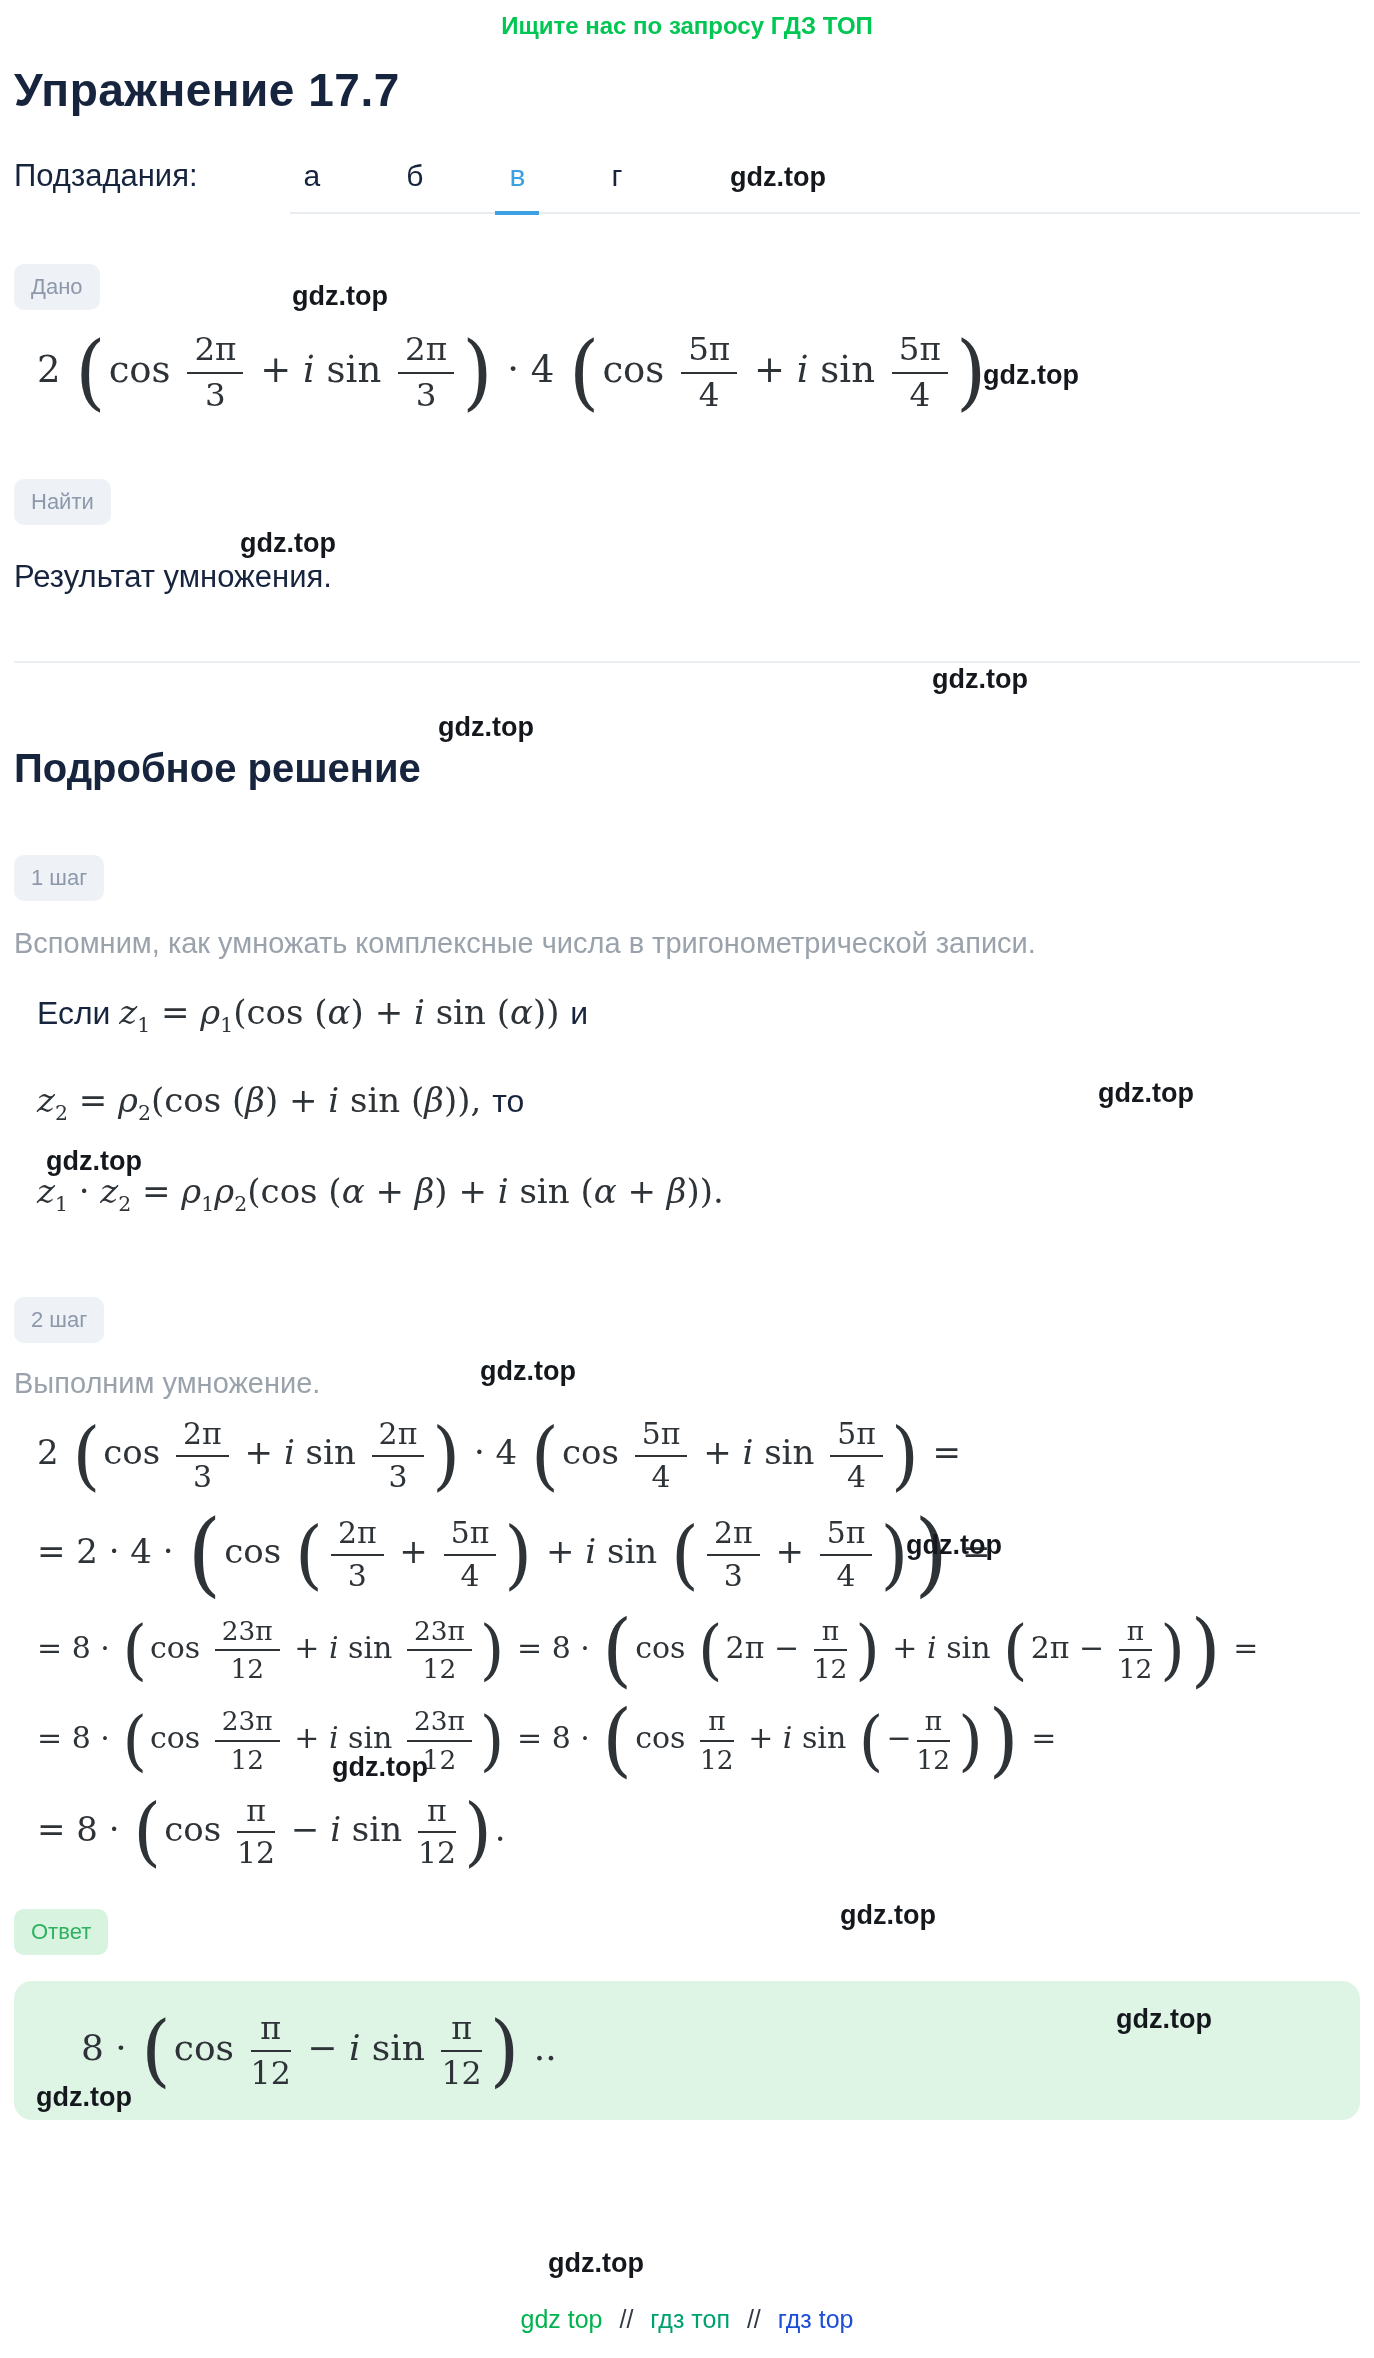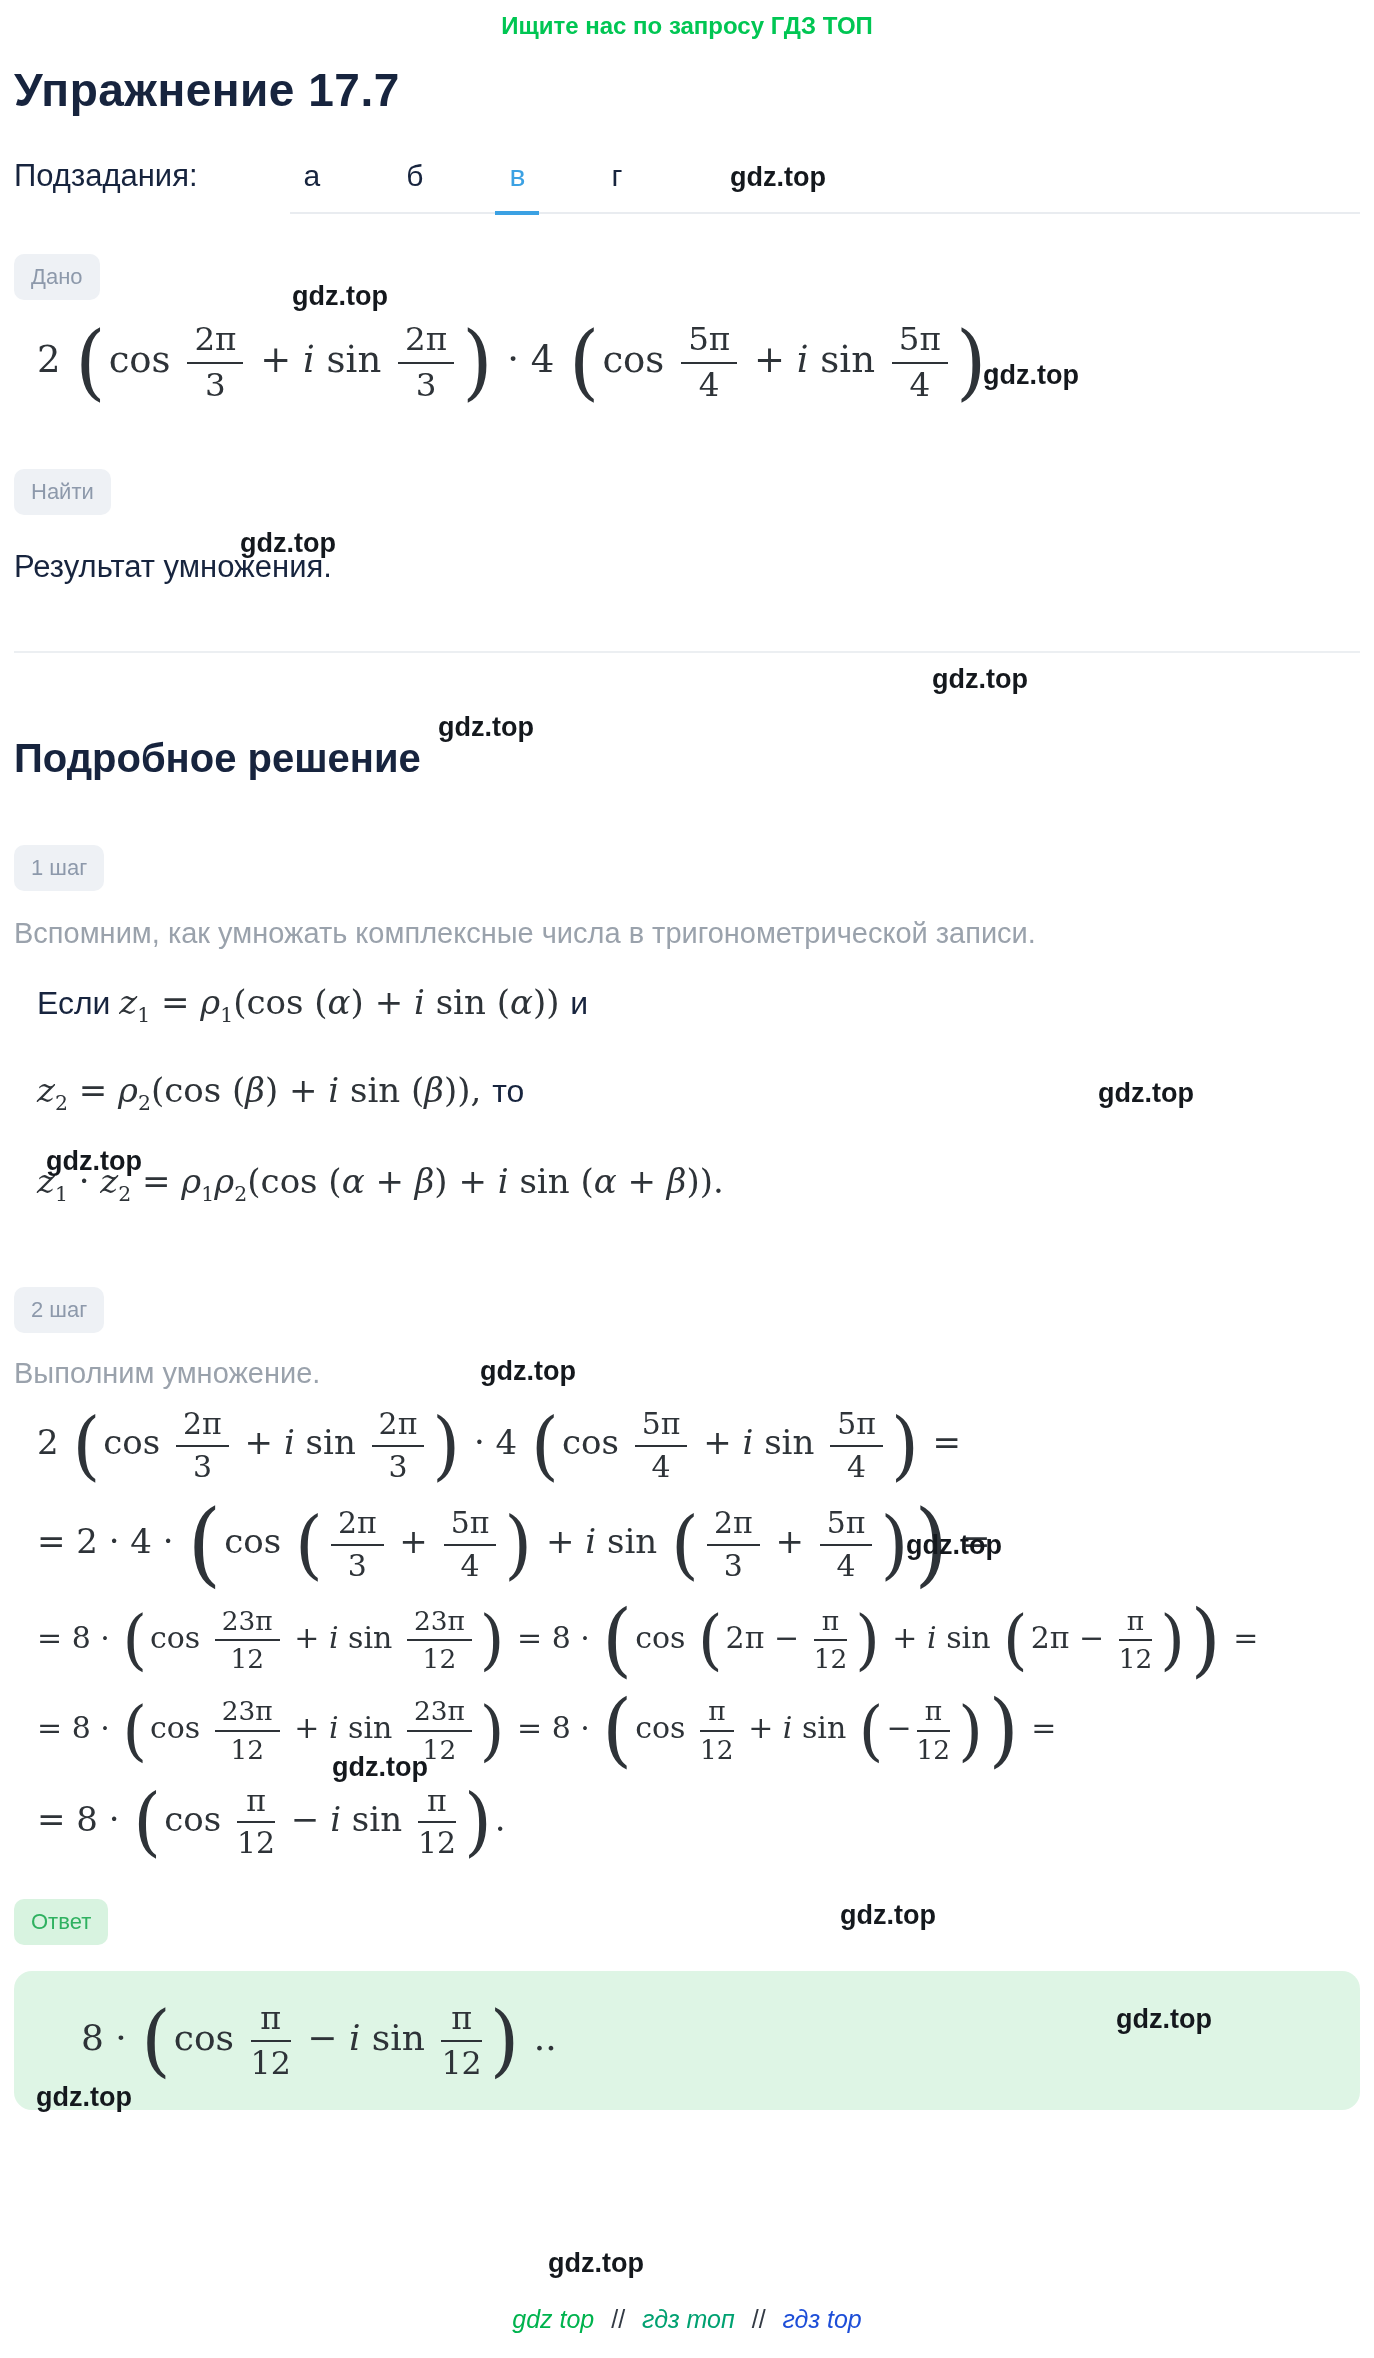"Дано" .badge-given { margin-top: 40px -> 50px }
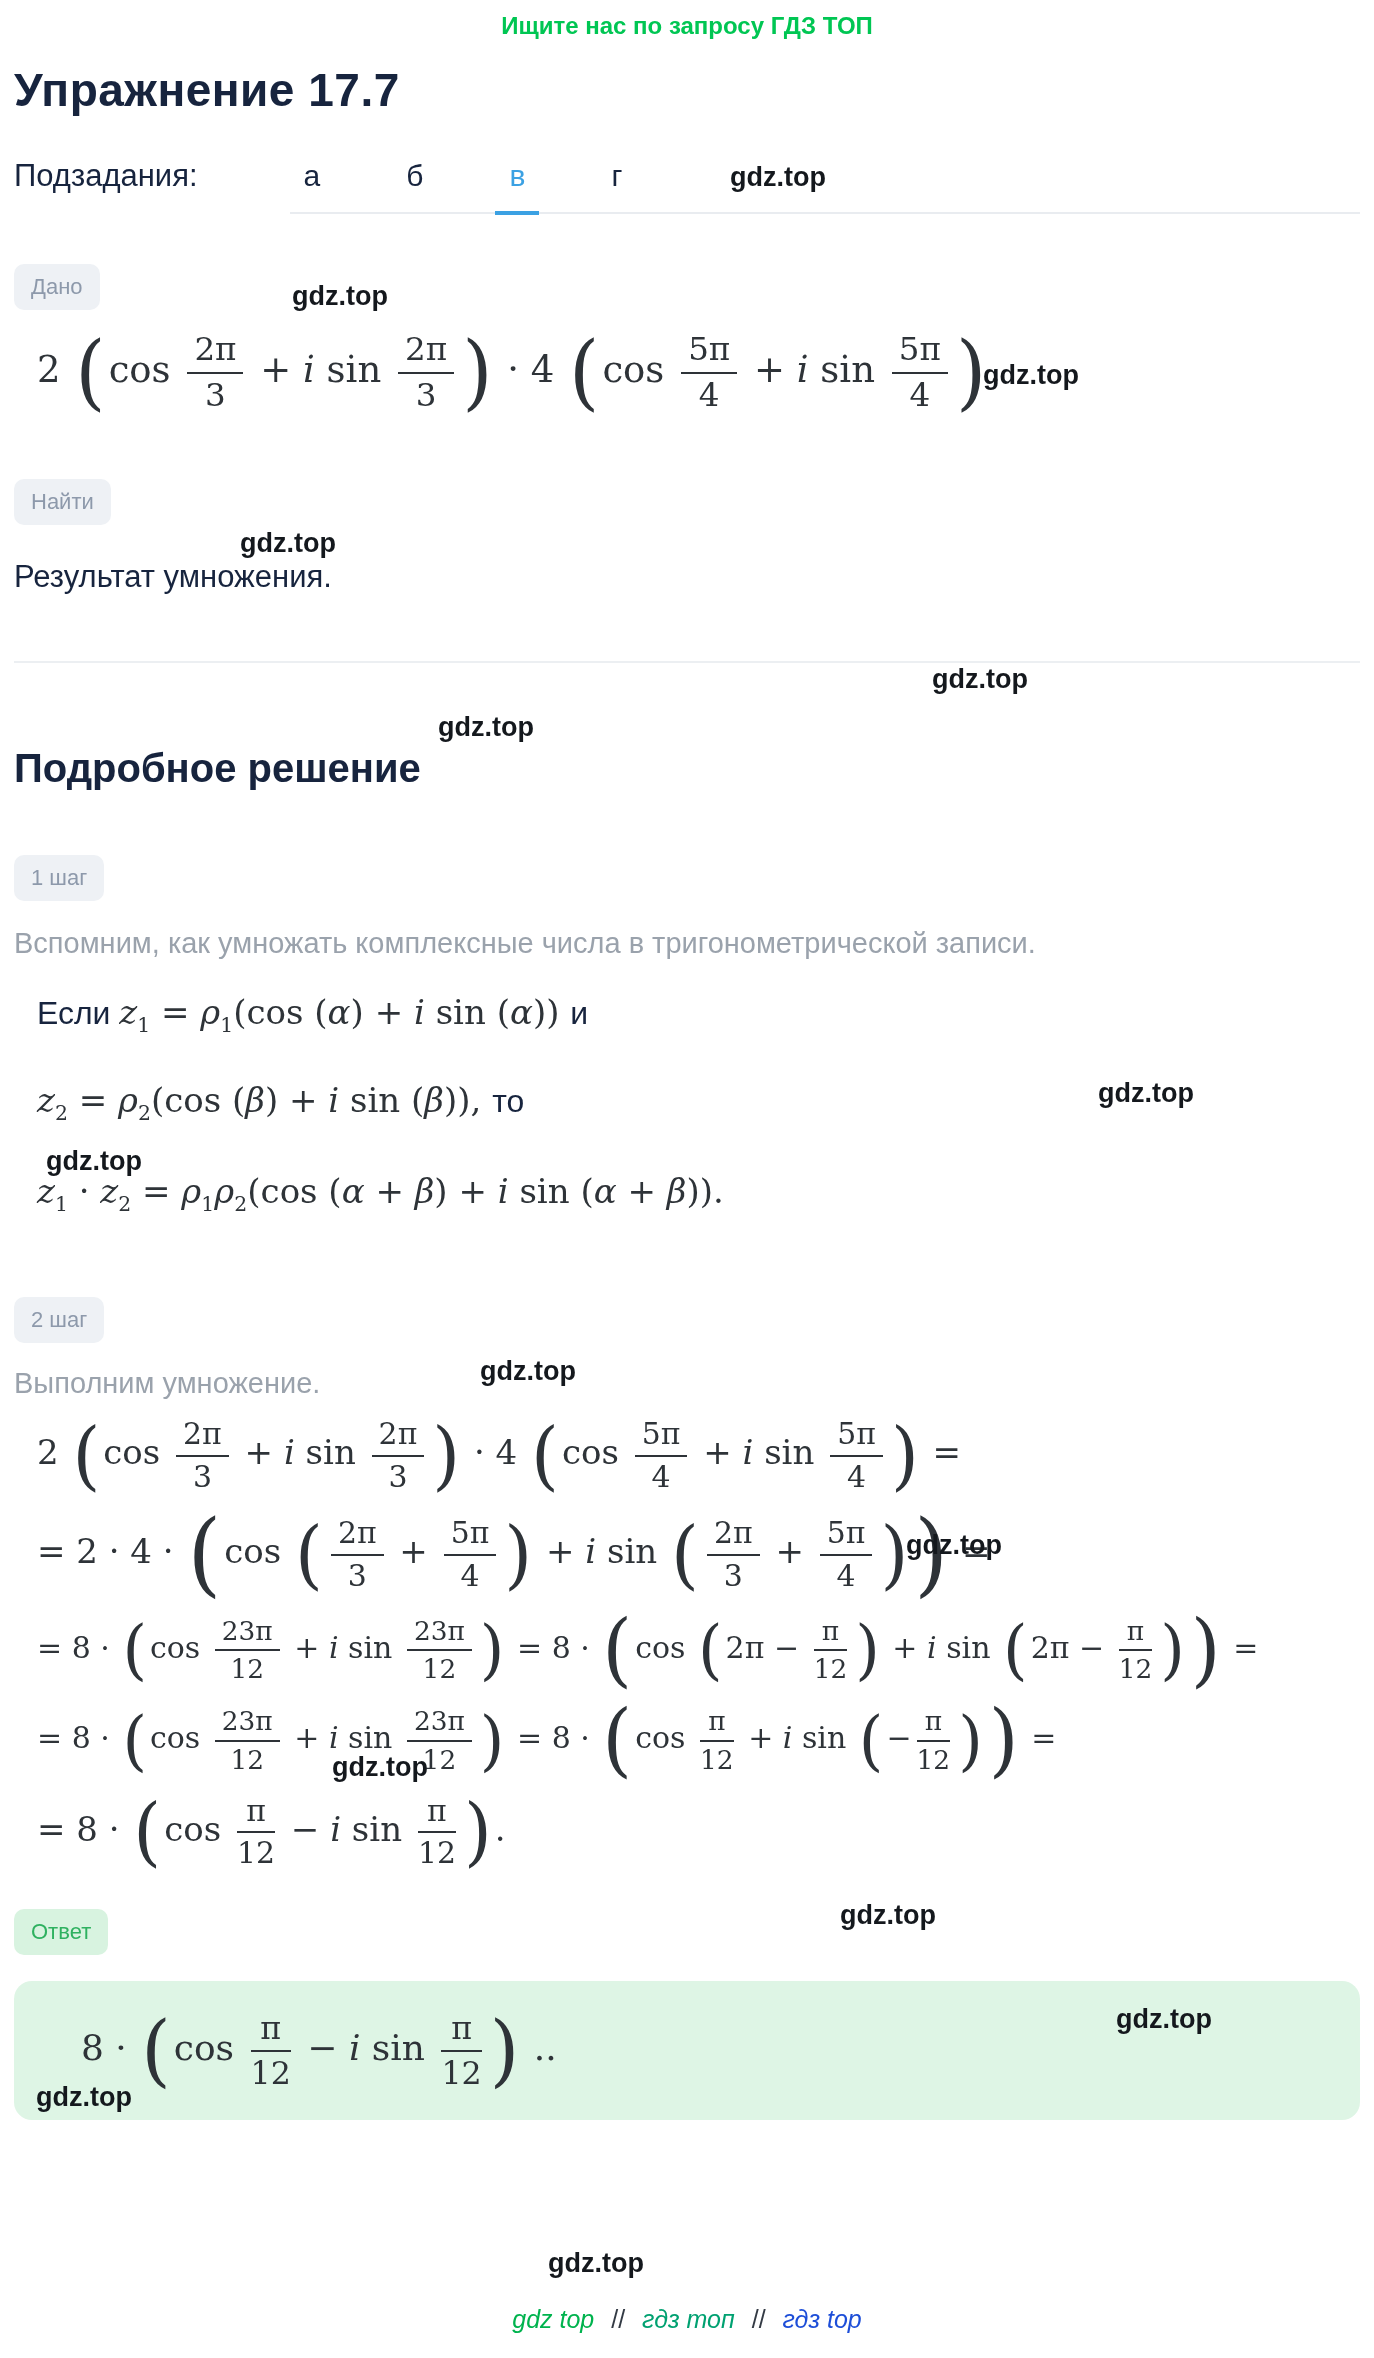"gdz top" .f-link { font-style: italic -> none }
